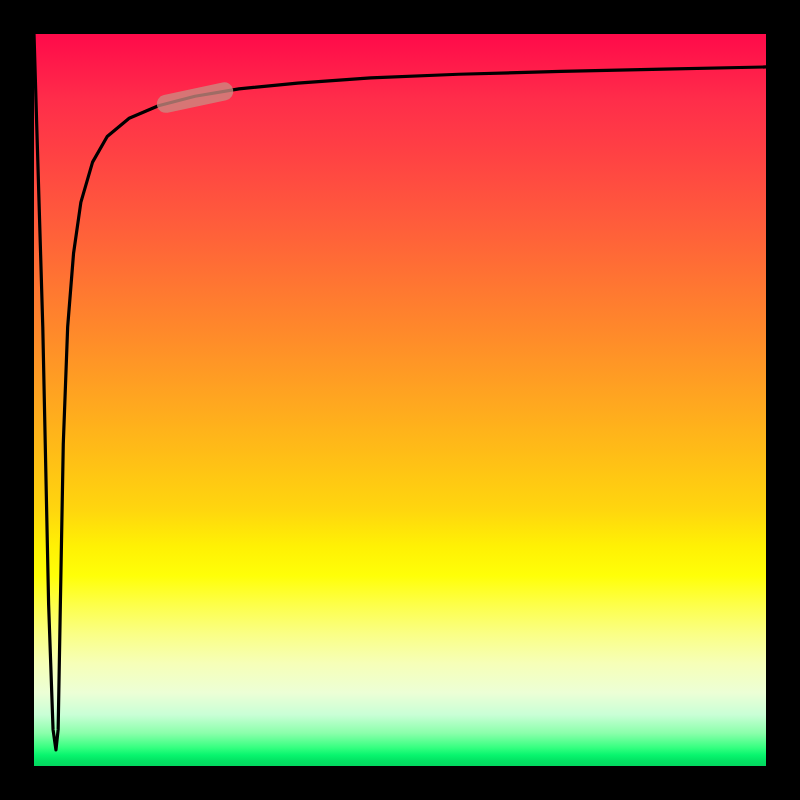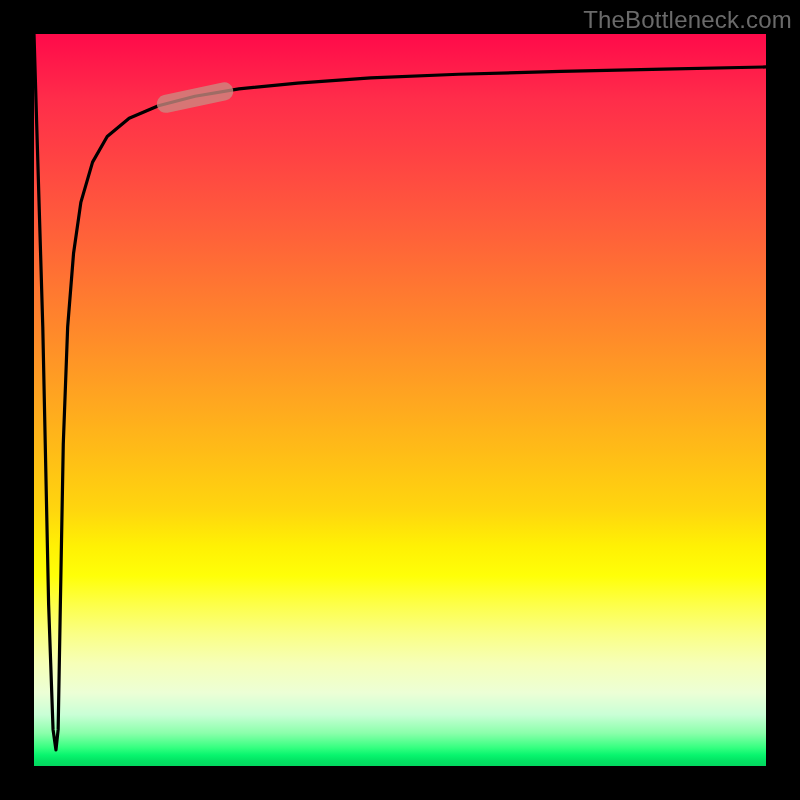"TheBottleneck.com" div.watermark { html: <div>TheBottleneck.com</div> -> none }
